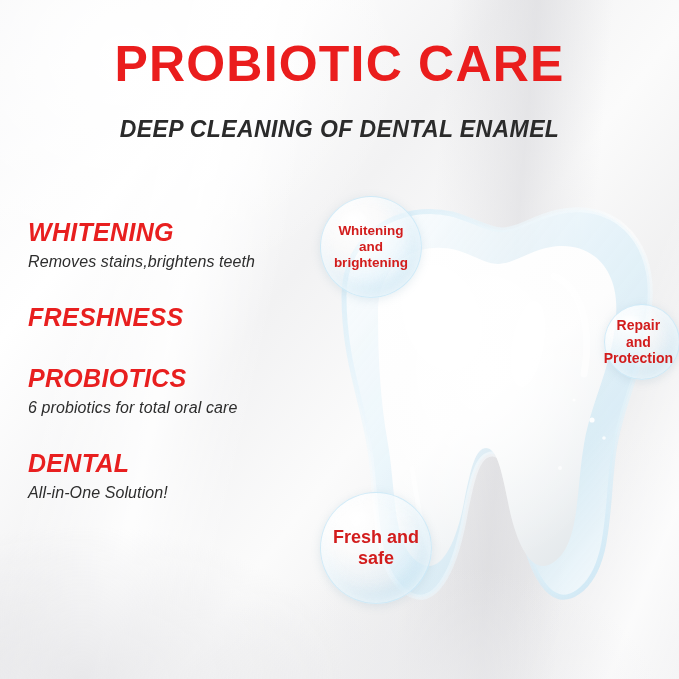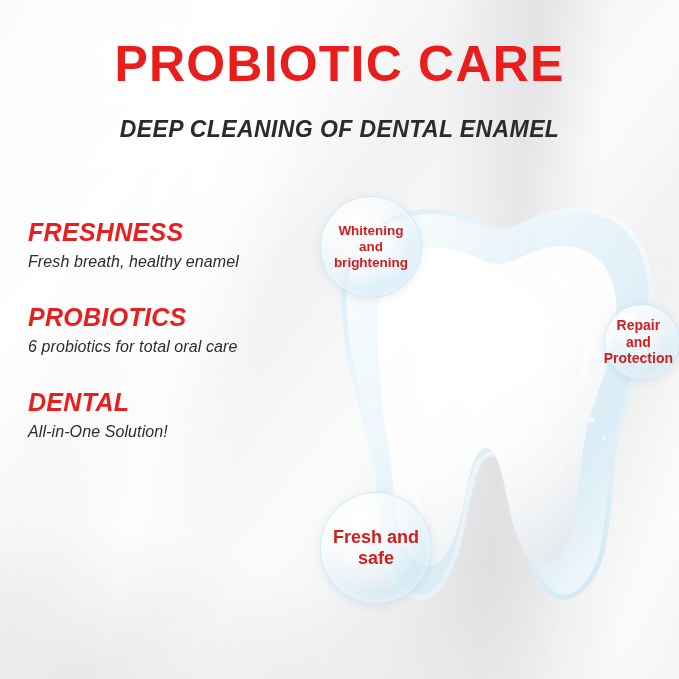"WHITENING" div.feature { html: none -> <div> <div>WHITENING</div> <div>Removes stains,brightens teeth</div> </div> }
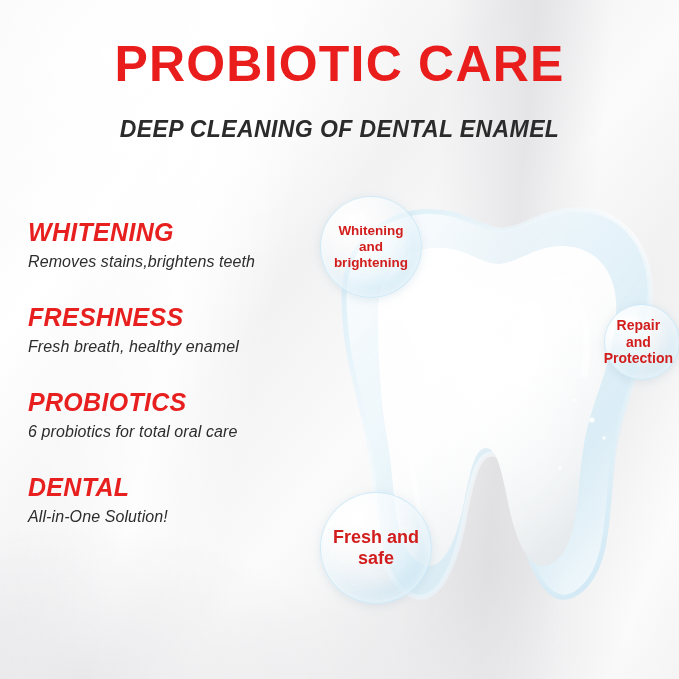"Fresh breath, healthy enamel" div.feature-desc { html: <div>Fresh breath, healthy enamel</div> -> none }
